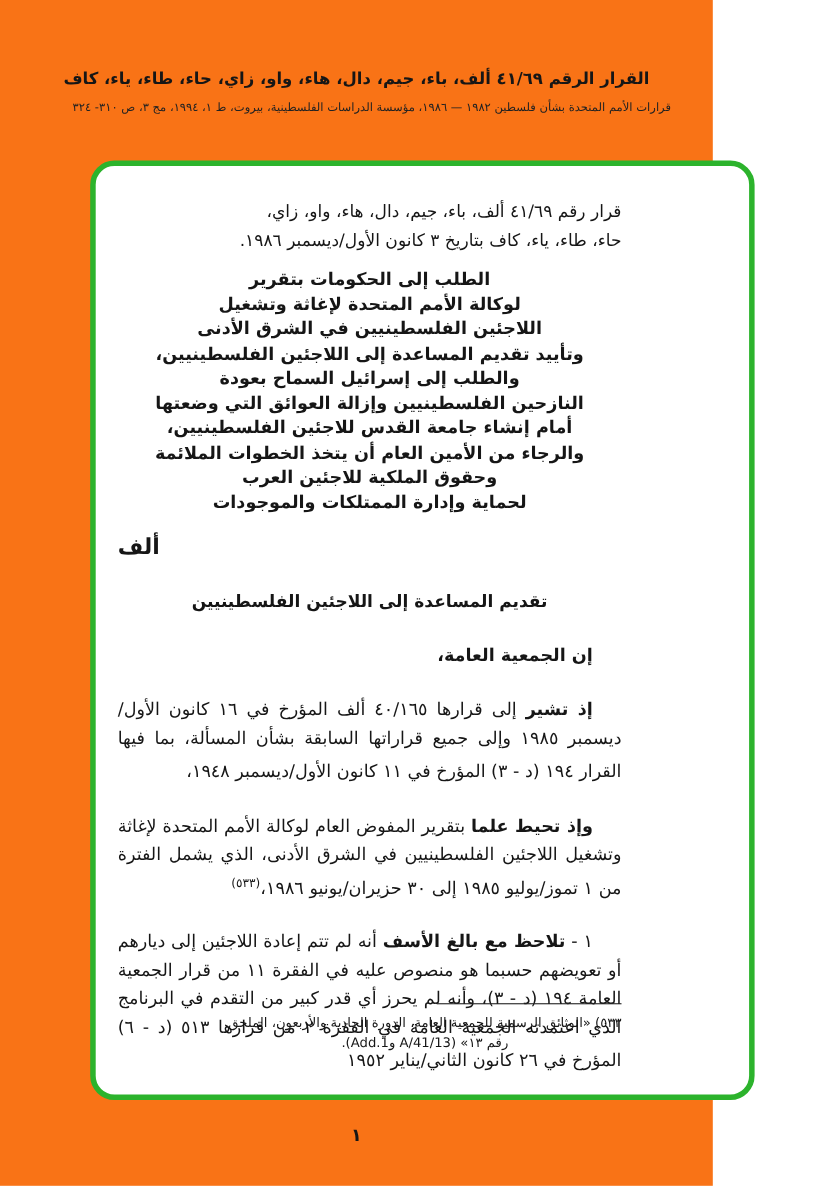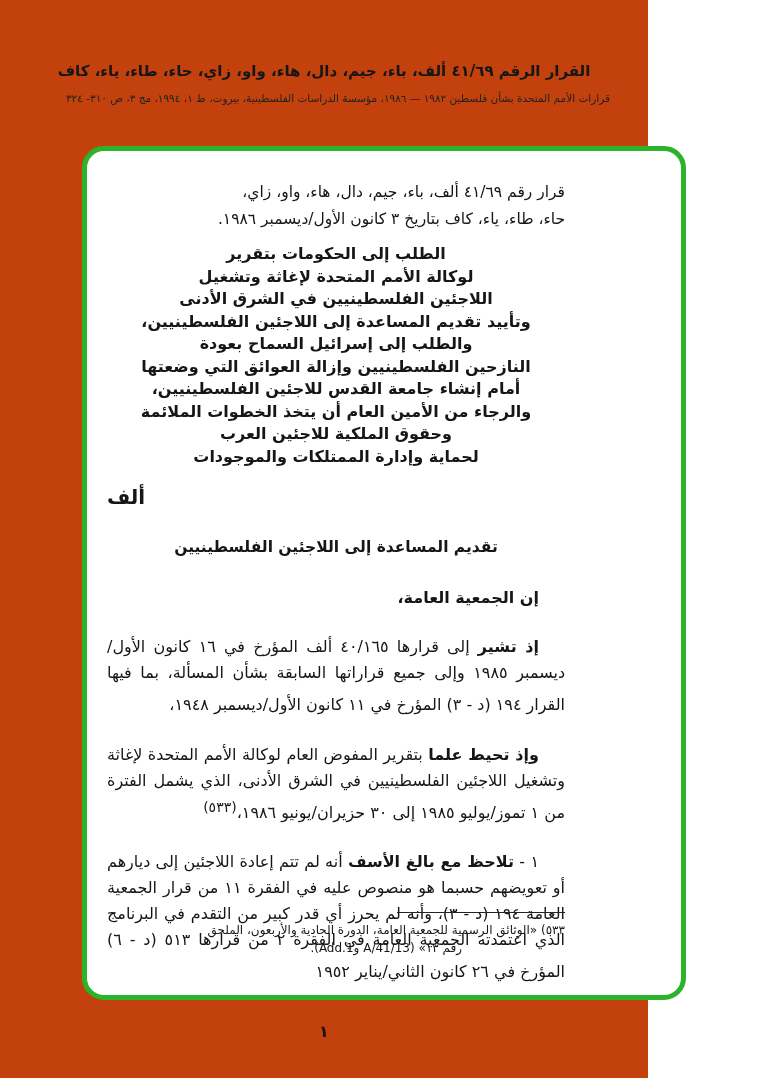"القرار الرقم ٤١/٦٩ ألف، باء،" .page { background: #c2410c -> #f97316 }
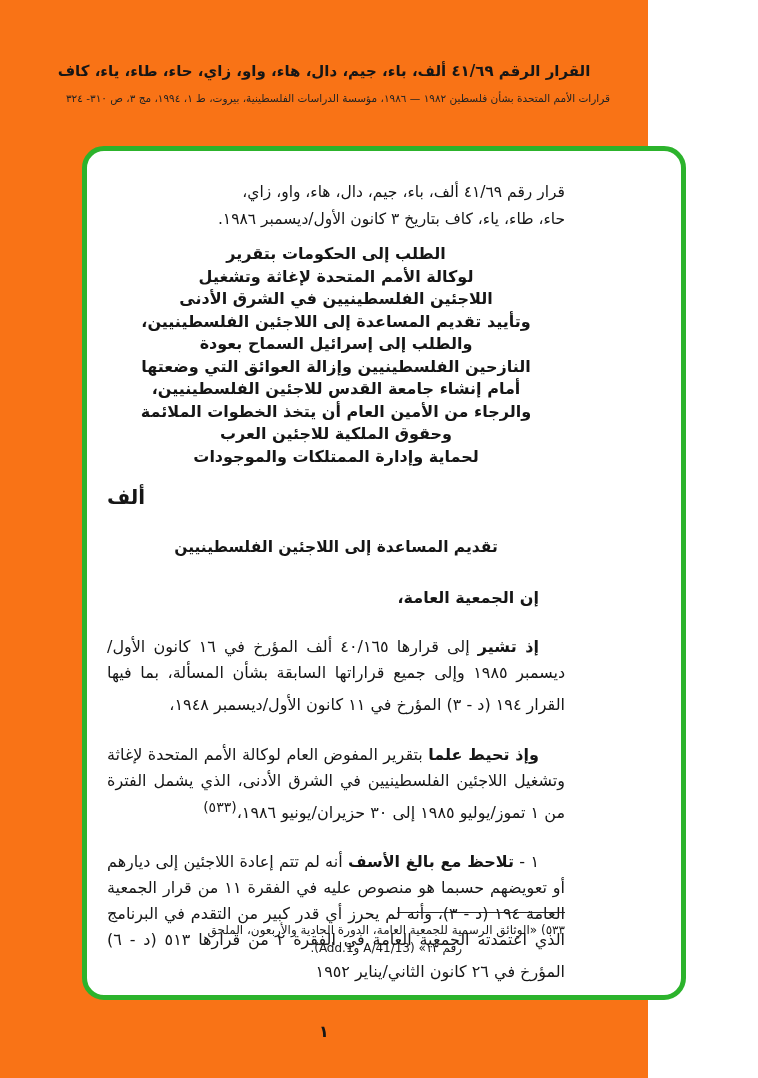"(٥٣٣)" .fn-ref { font-size: 14px -> 11px }
